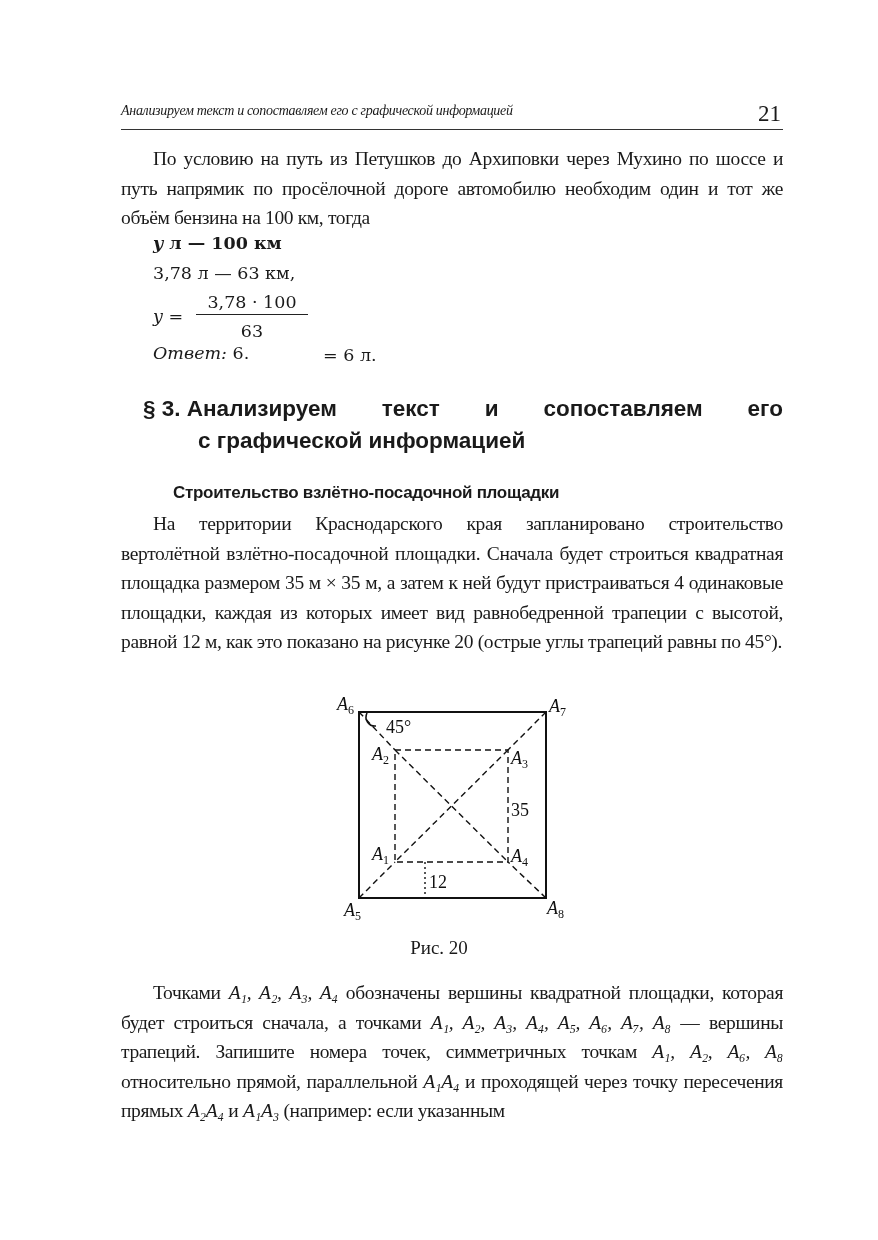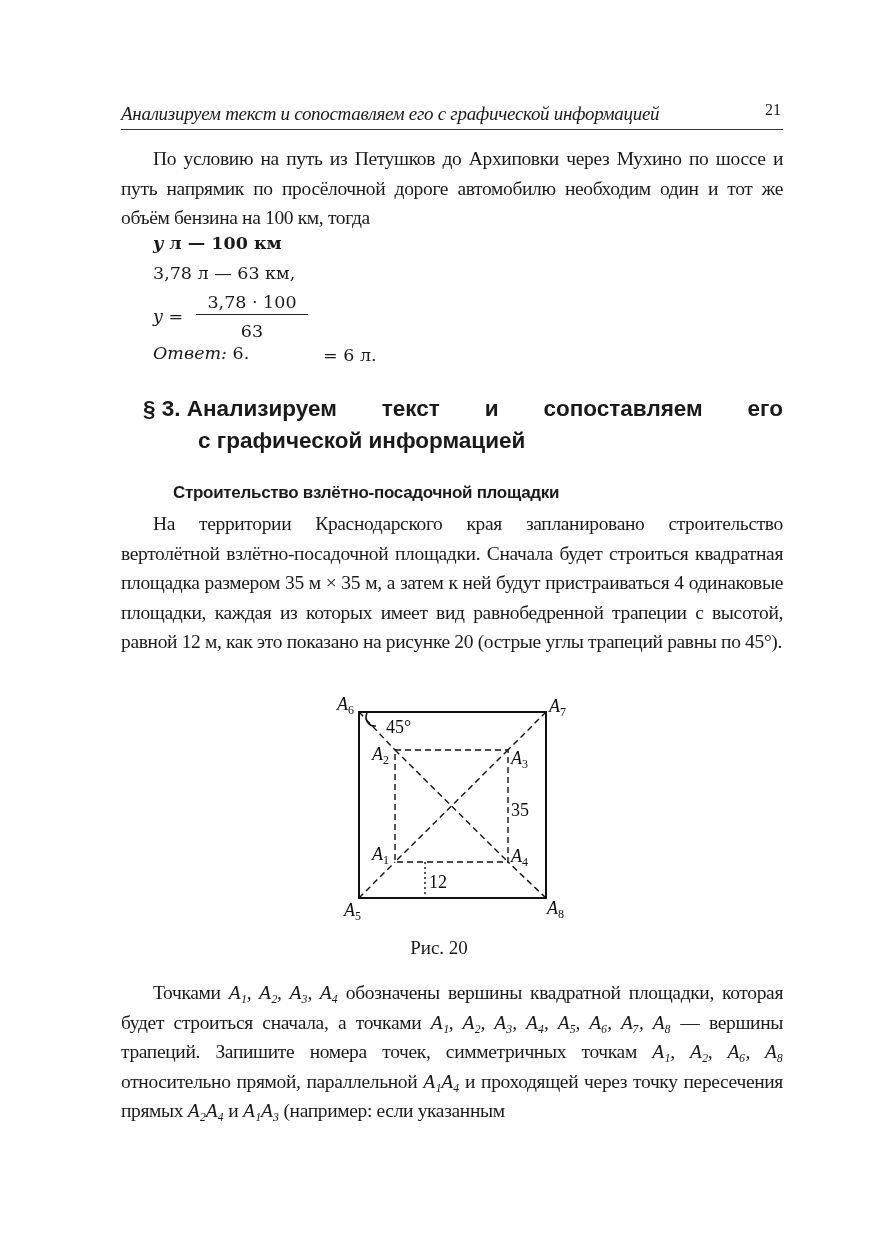"Анализируем текст и сопоставляем его" .running-head .rh-title { font-size: 19px -> 14px }
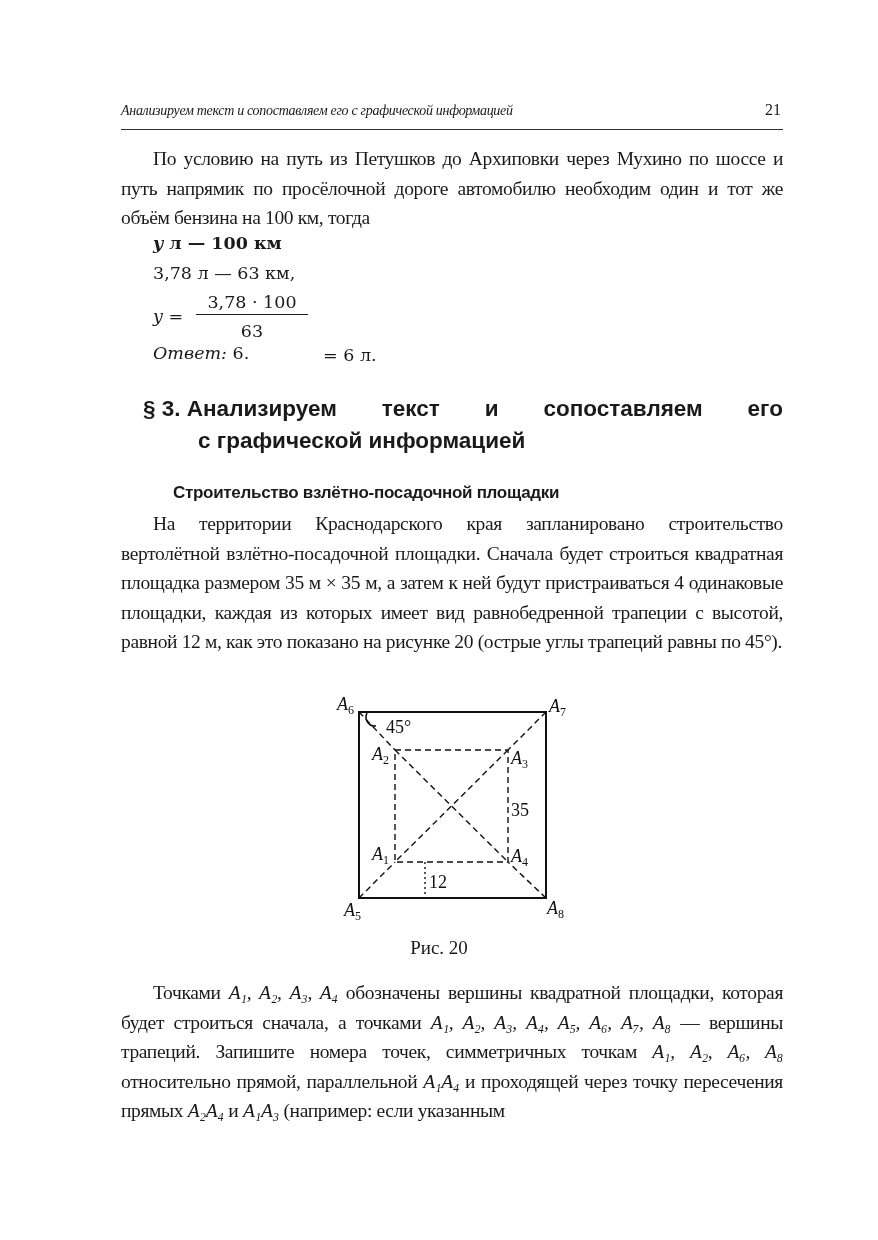"21" .running-head .rh-num { font-size: 16px -> 23px }
